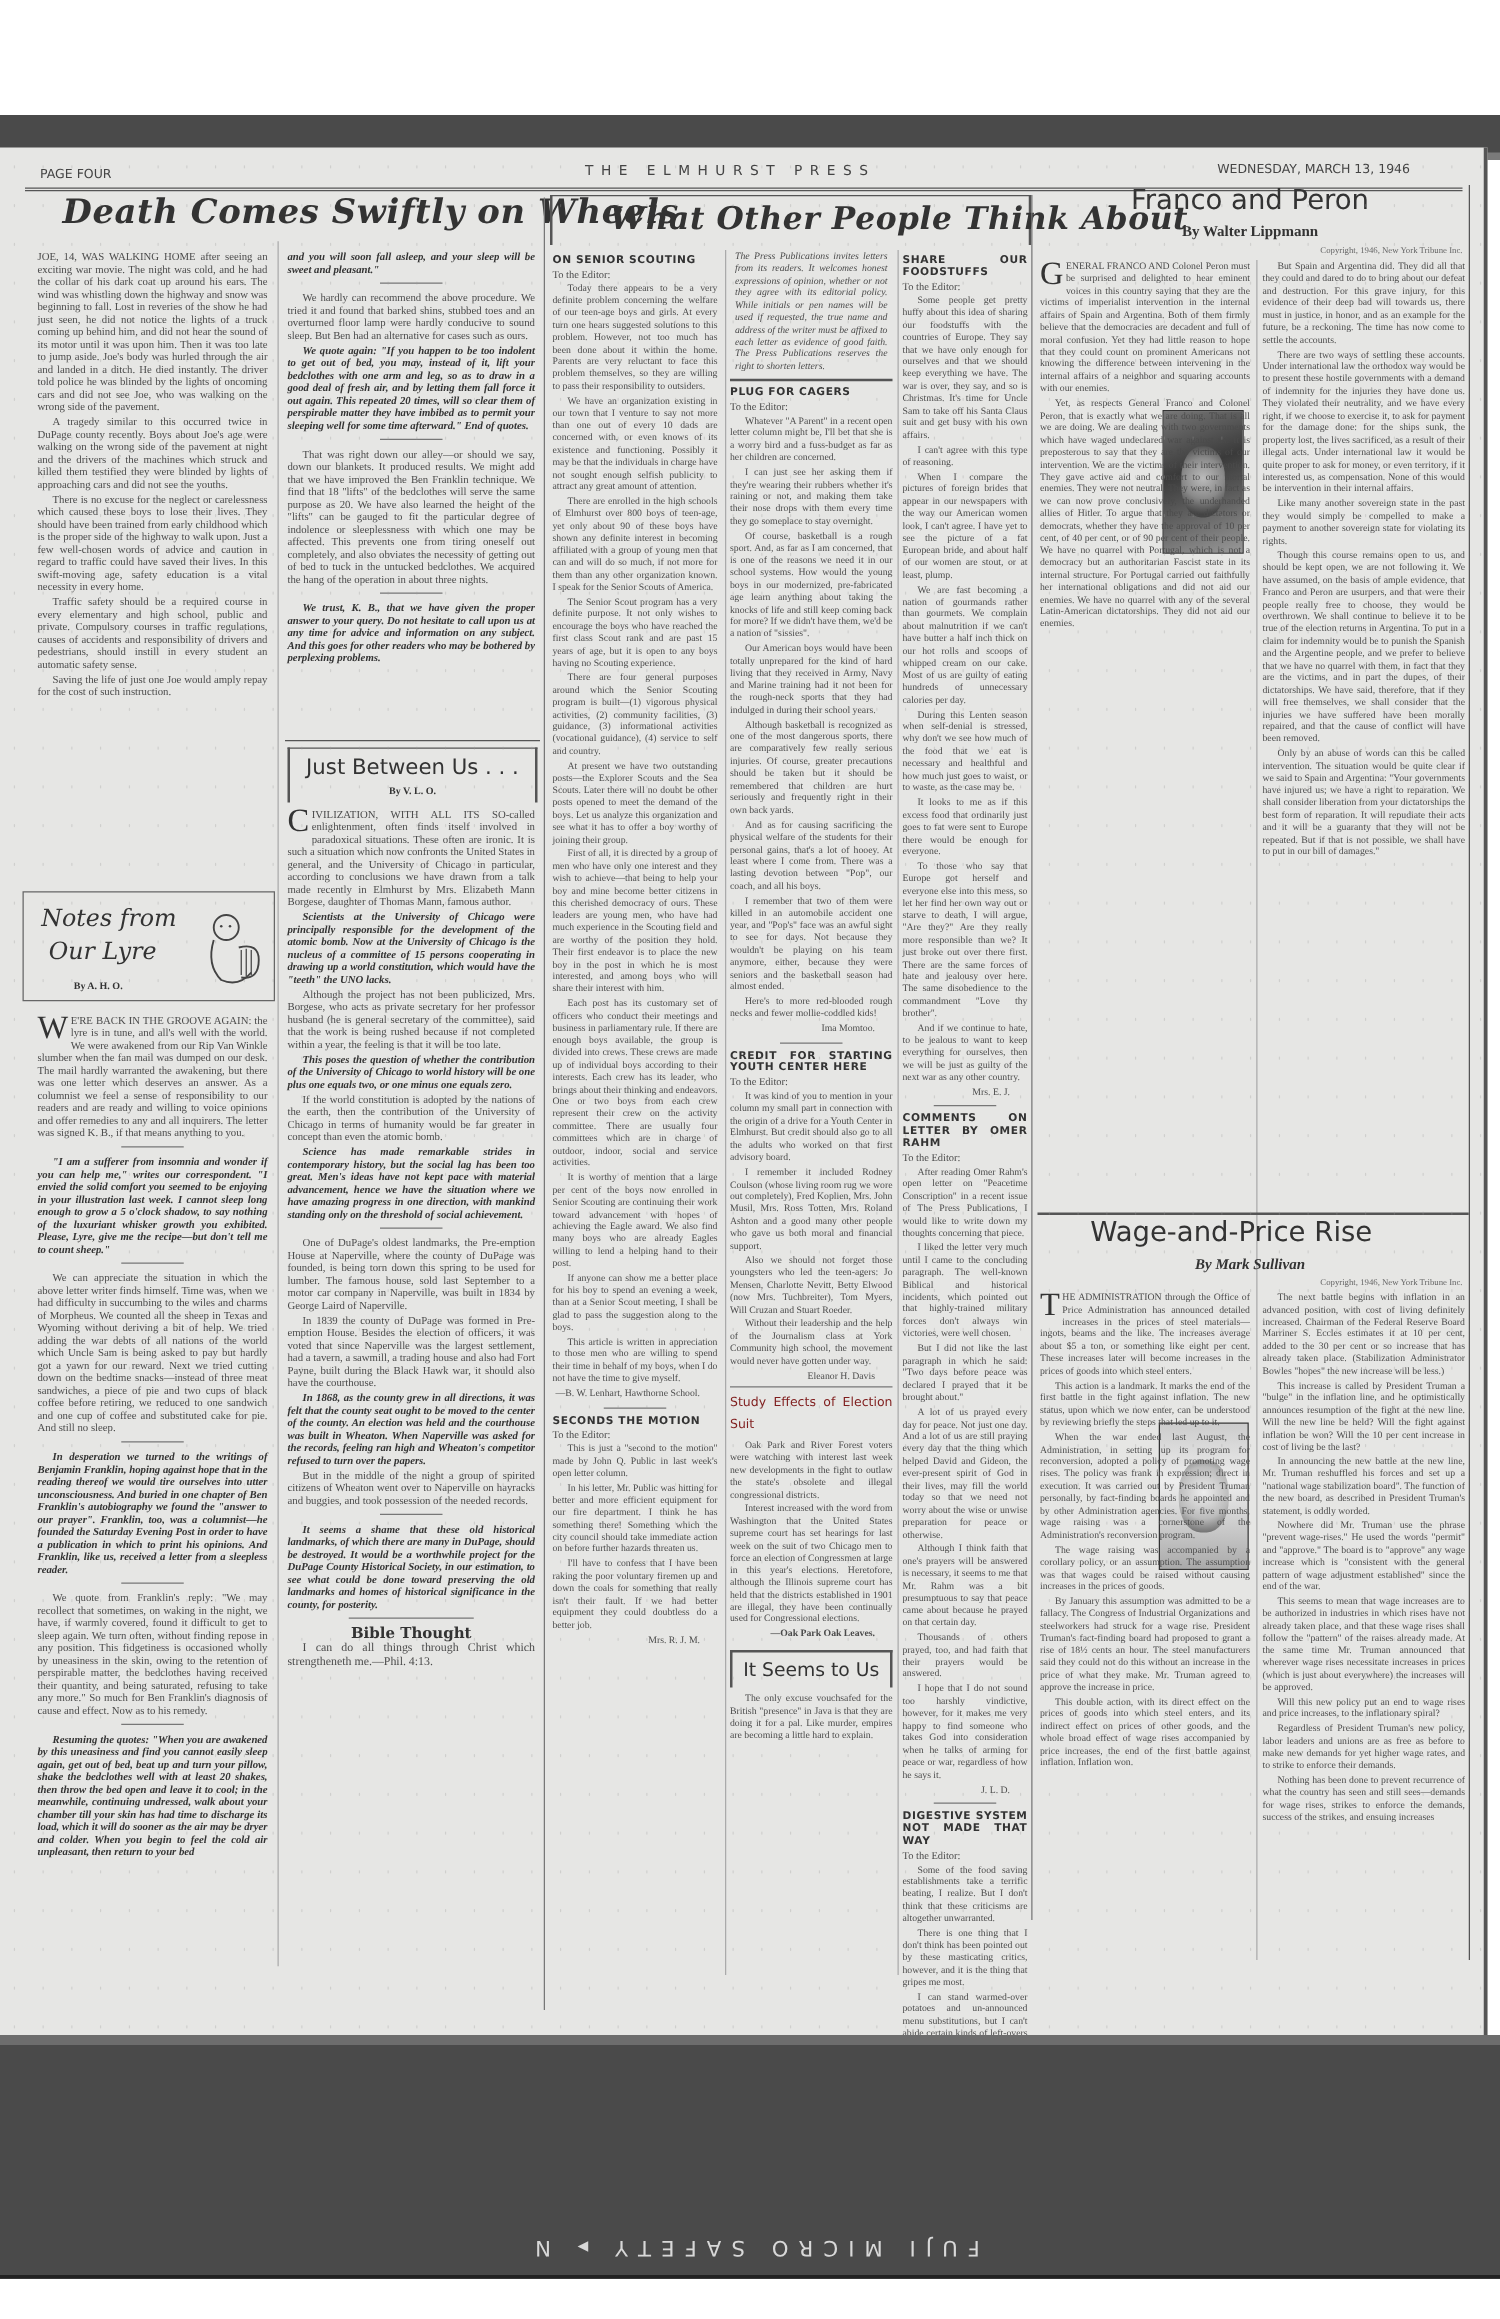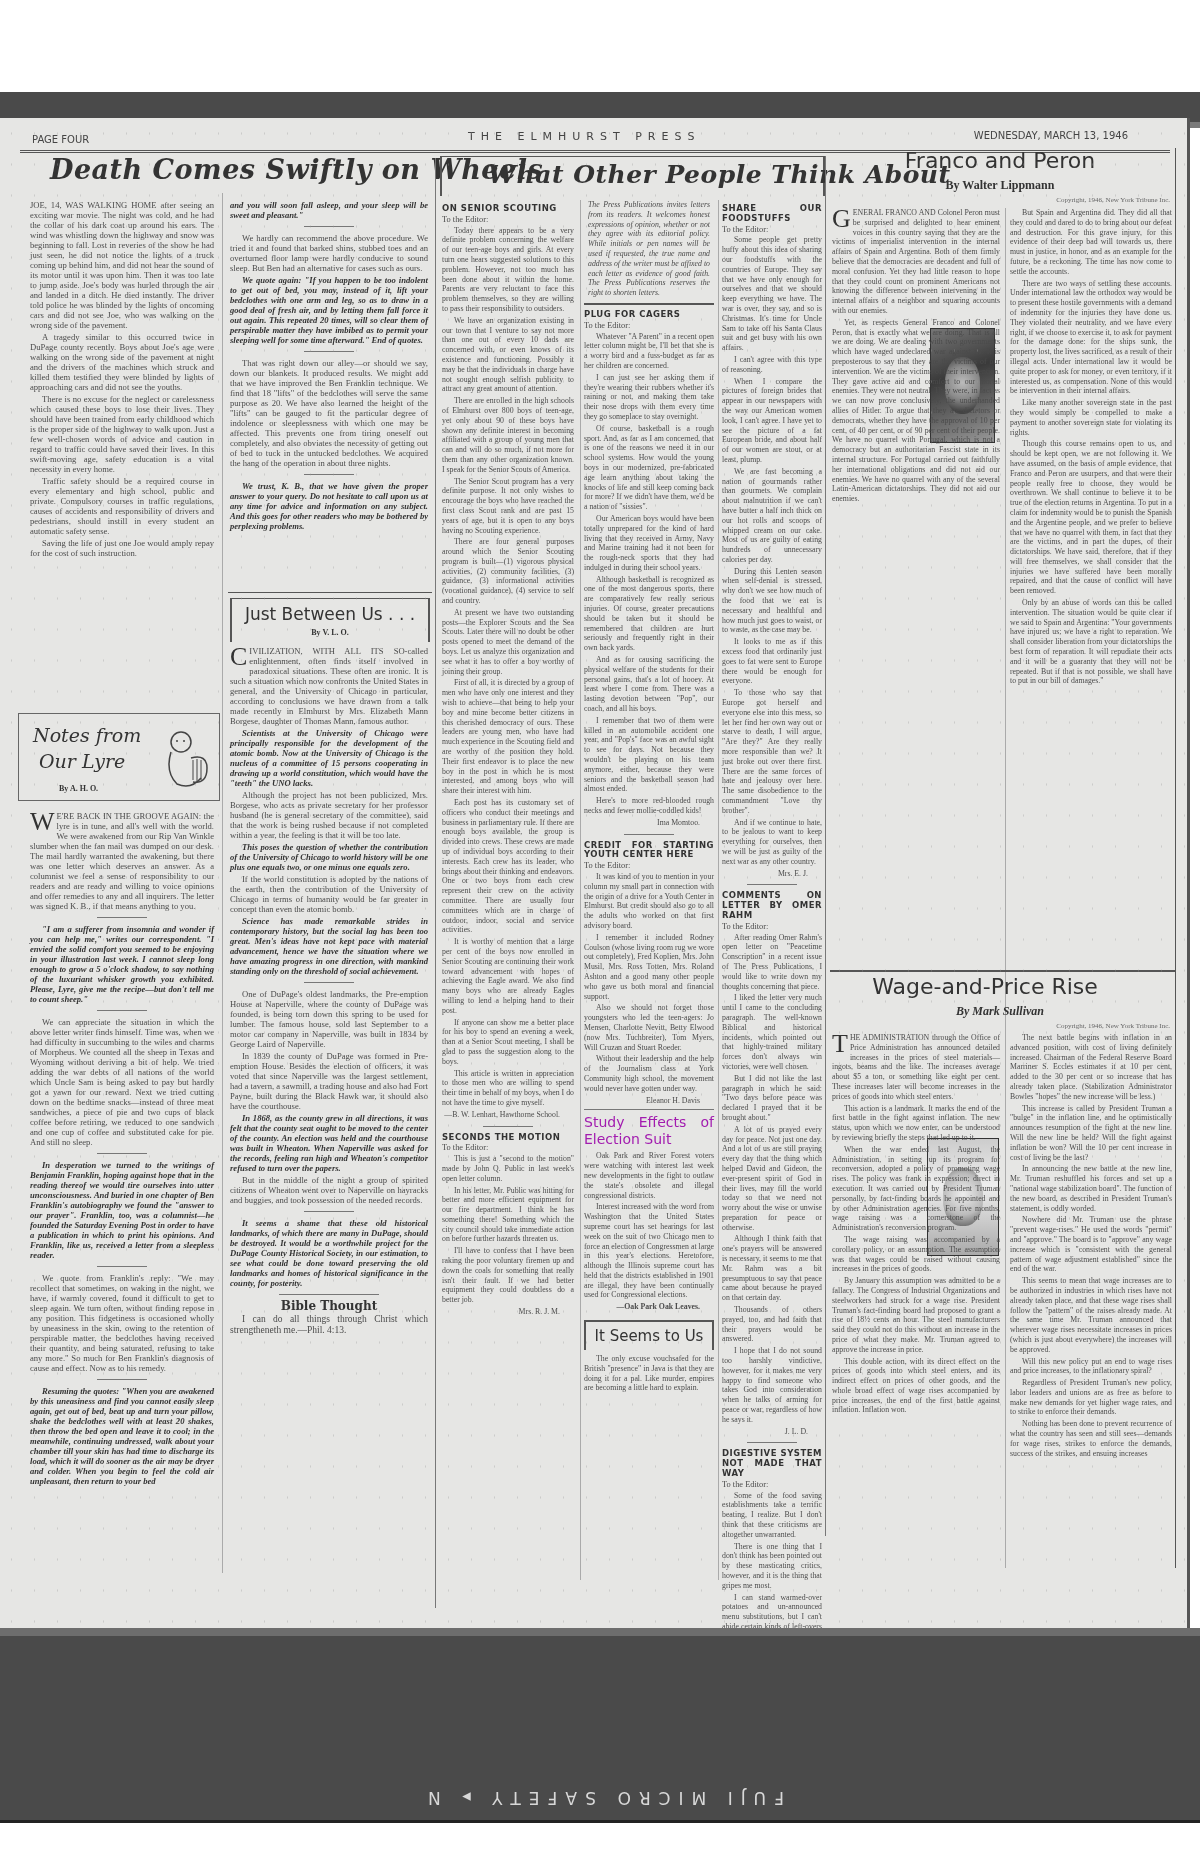"Study Effects of Election Suit" div { color: #a21caf -> #7f1d1d; font-size: 14px -> 10px }
